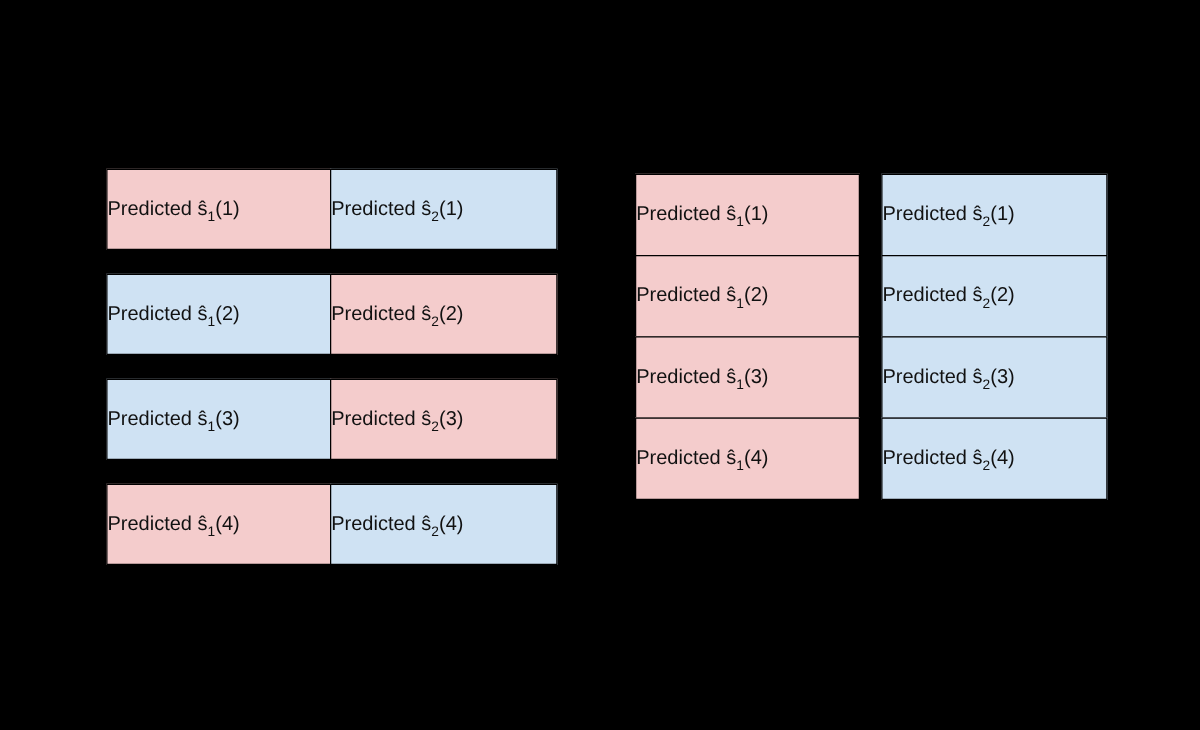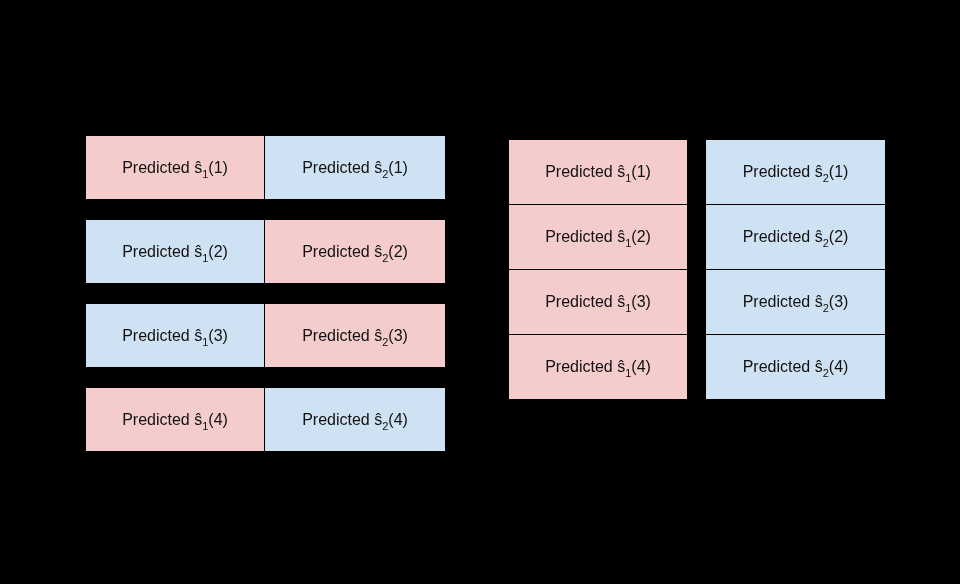"Predicted ŝ1(1)" .cell { justify-content: center -> none }
